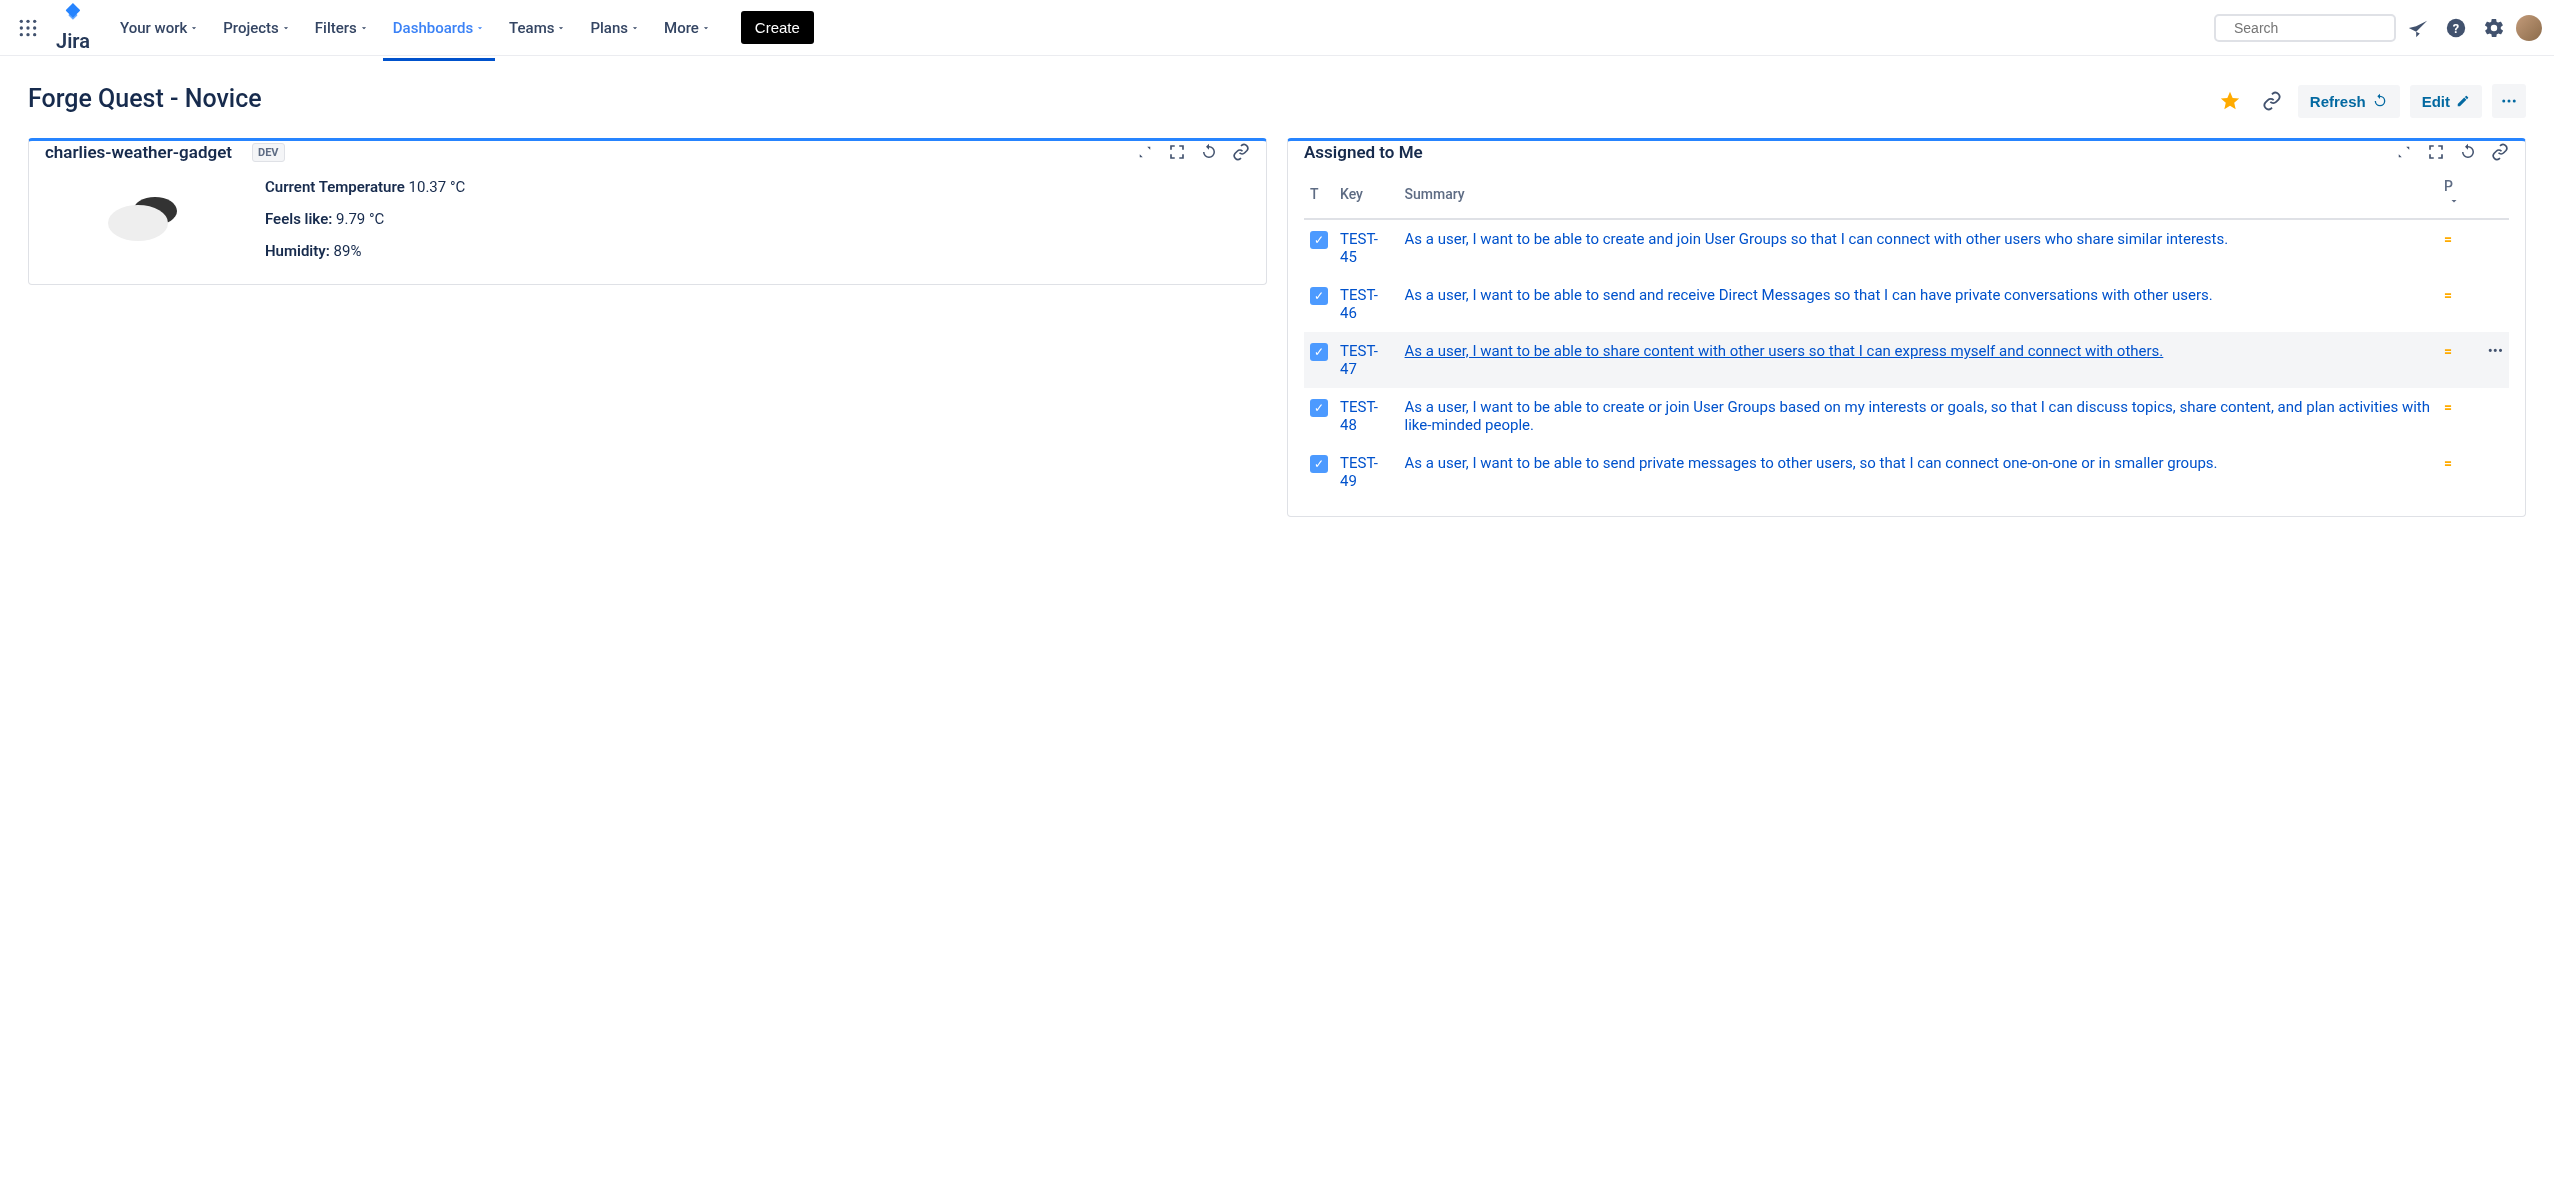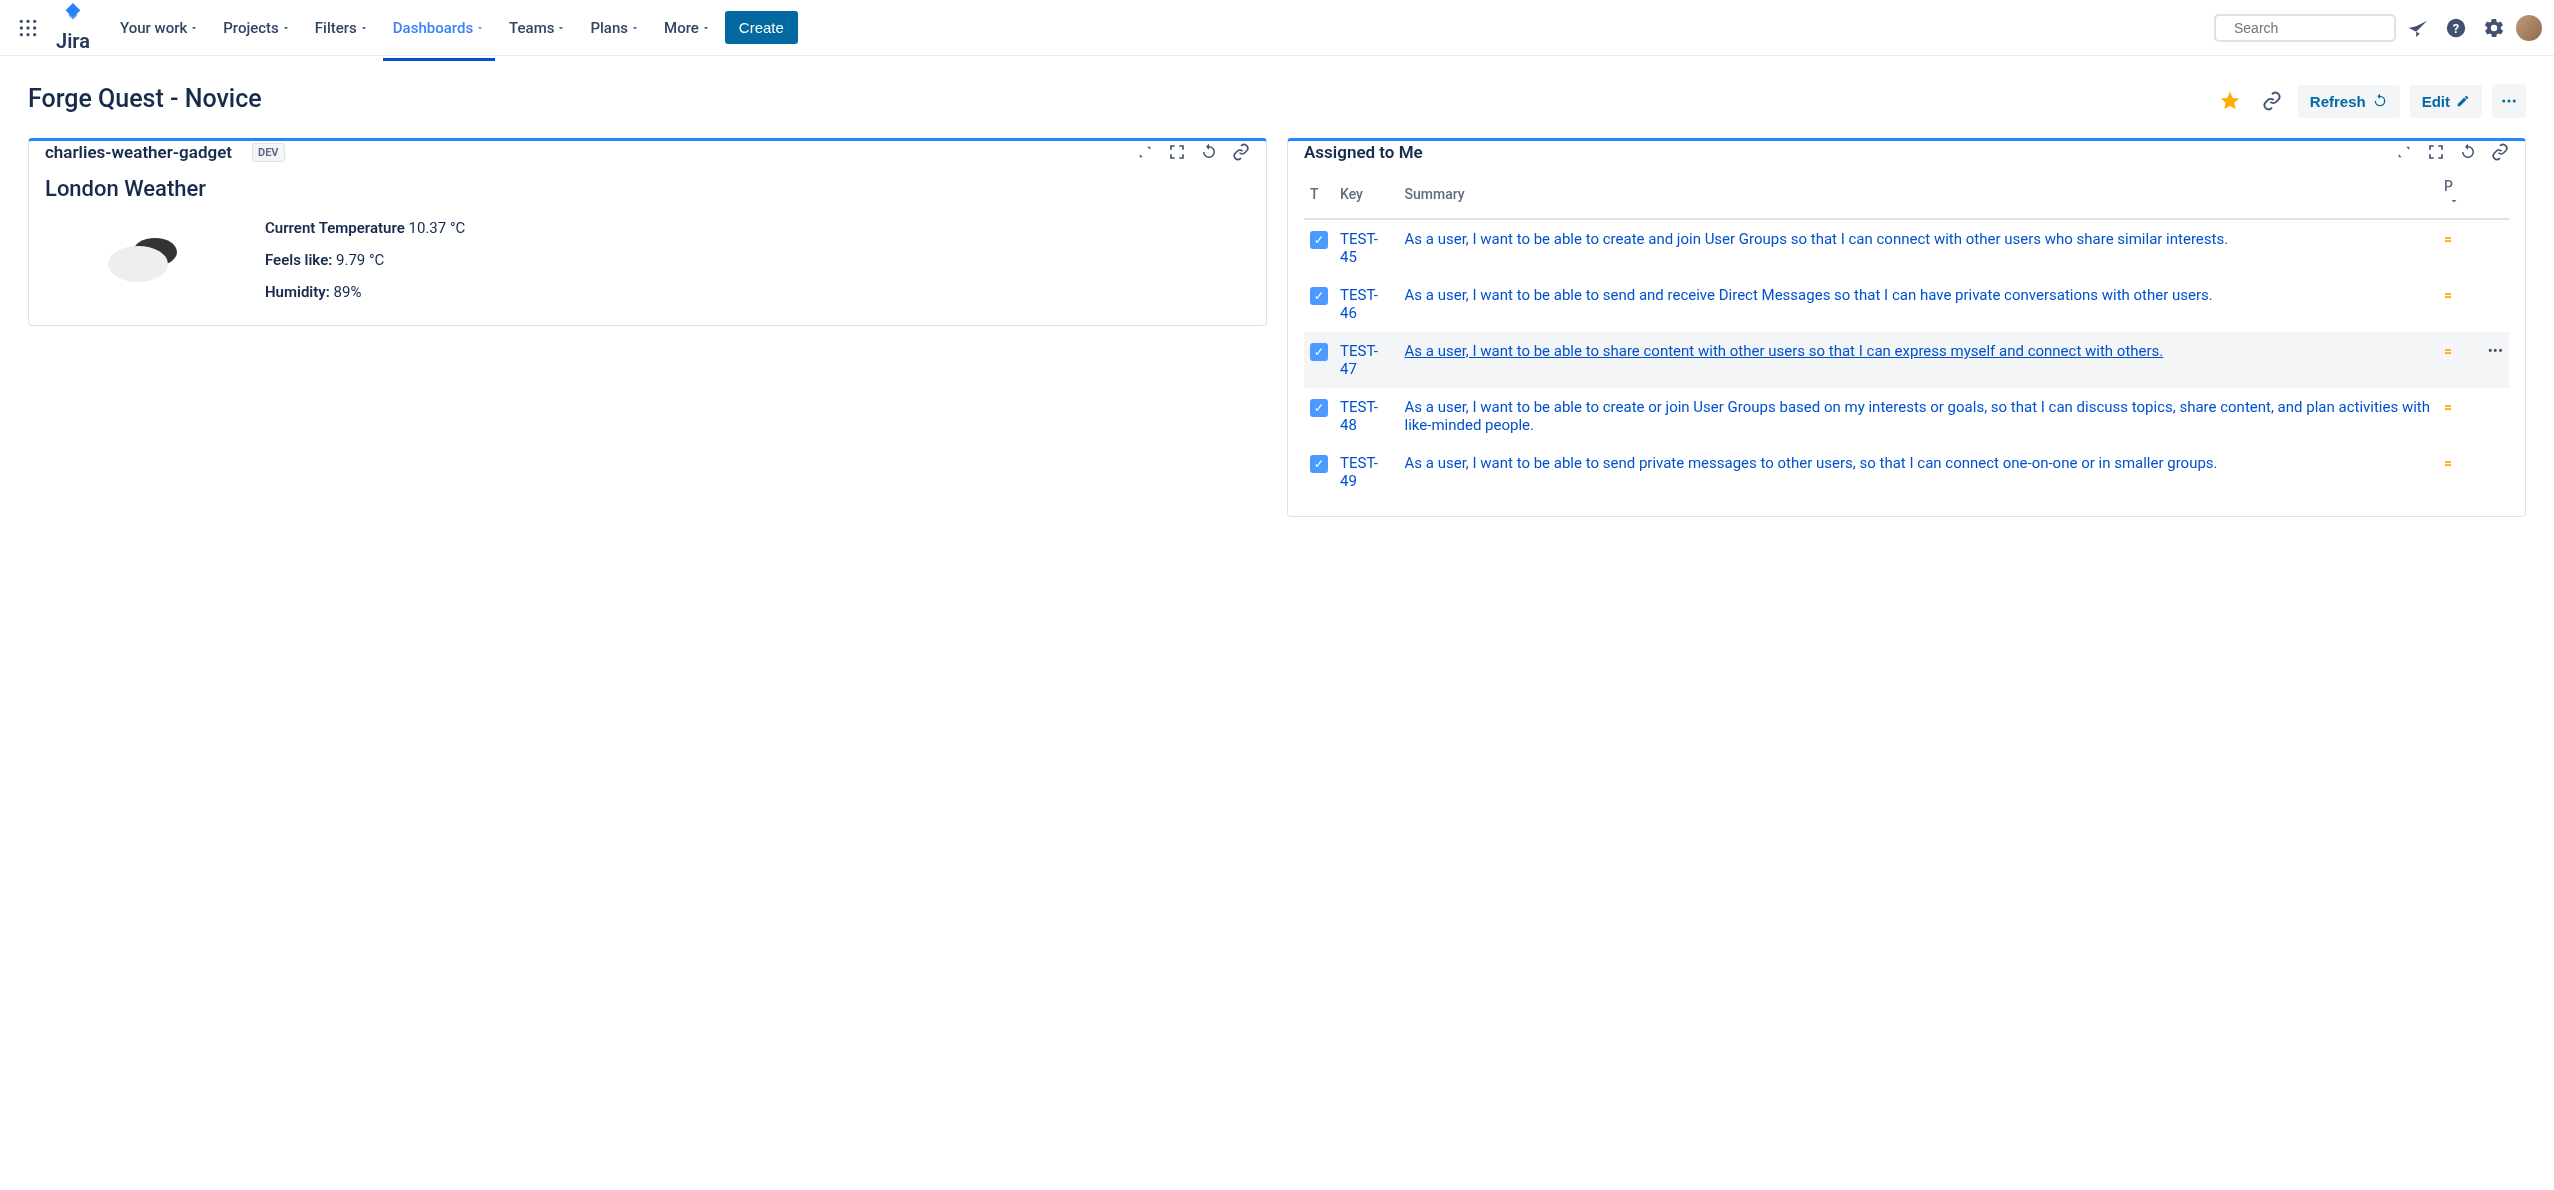"Create" .create-btn { background: #0369a1 -> #000000; margin-left: 0 -> 16px }
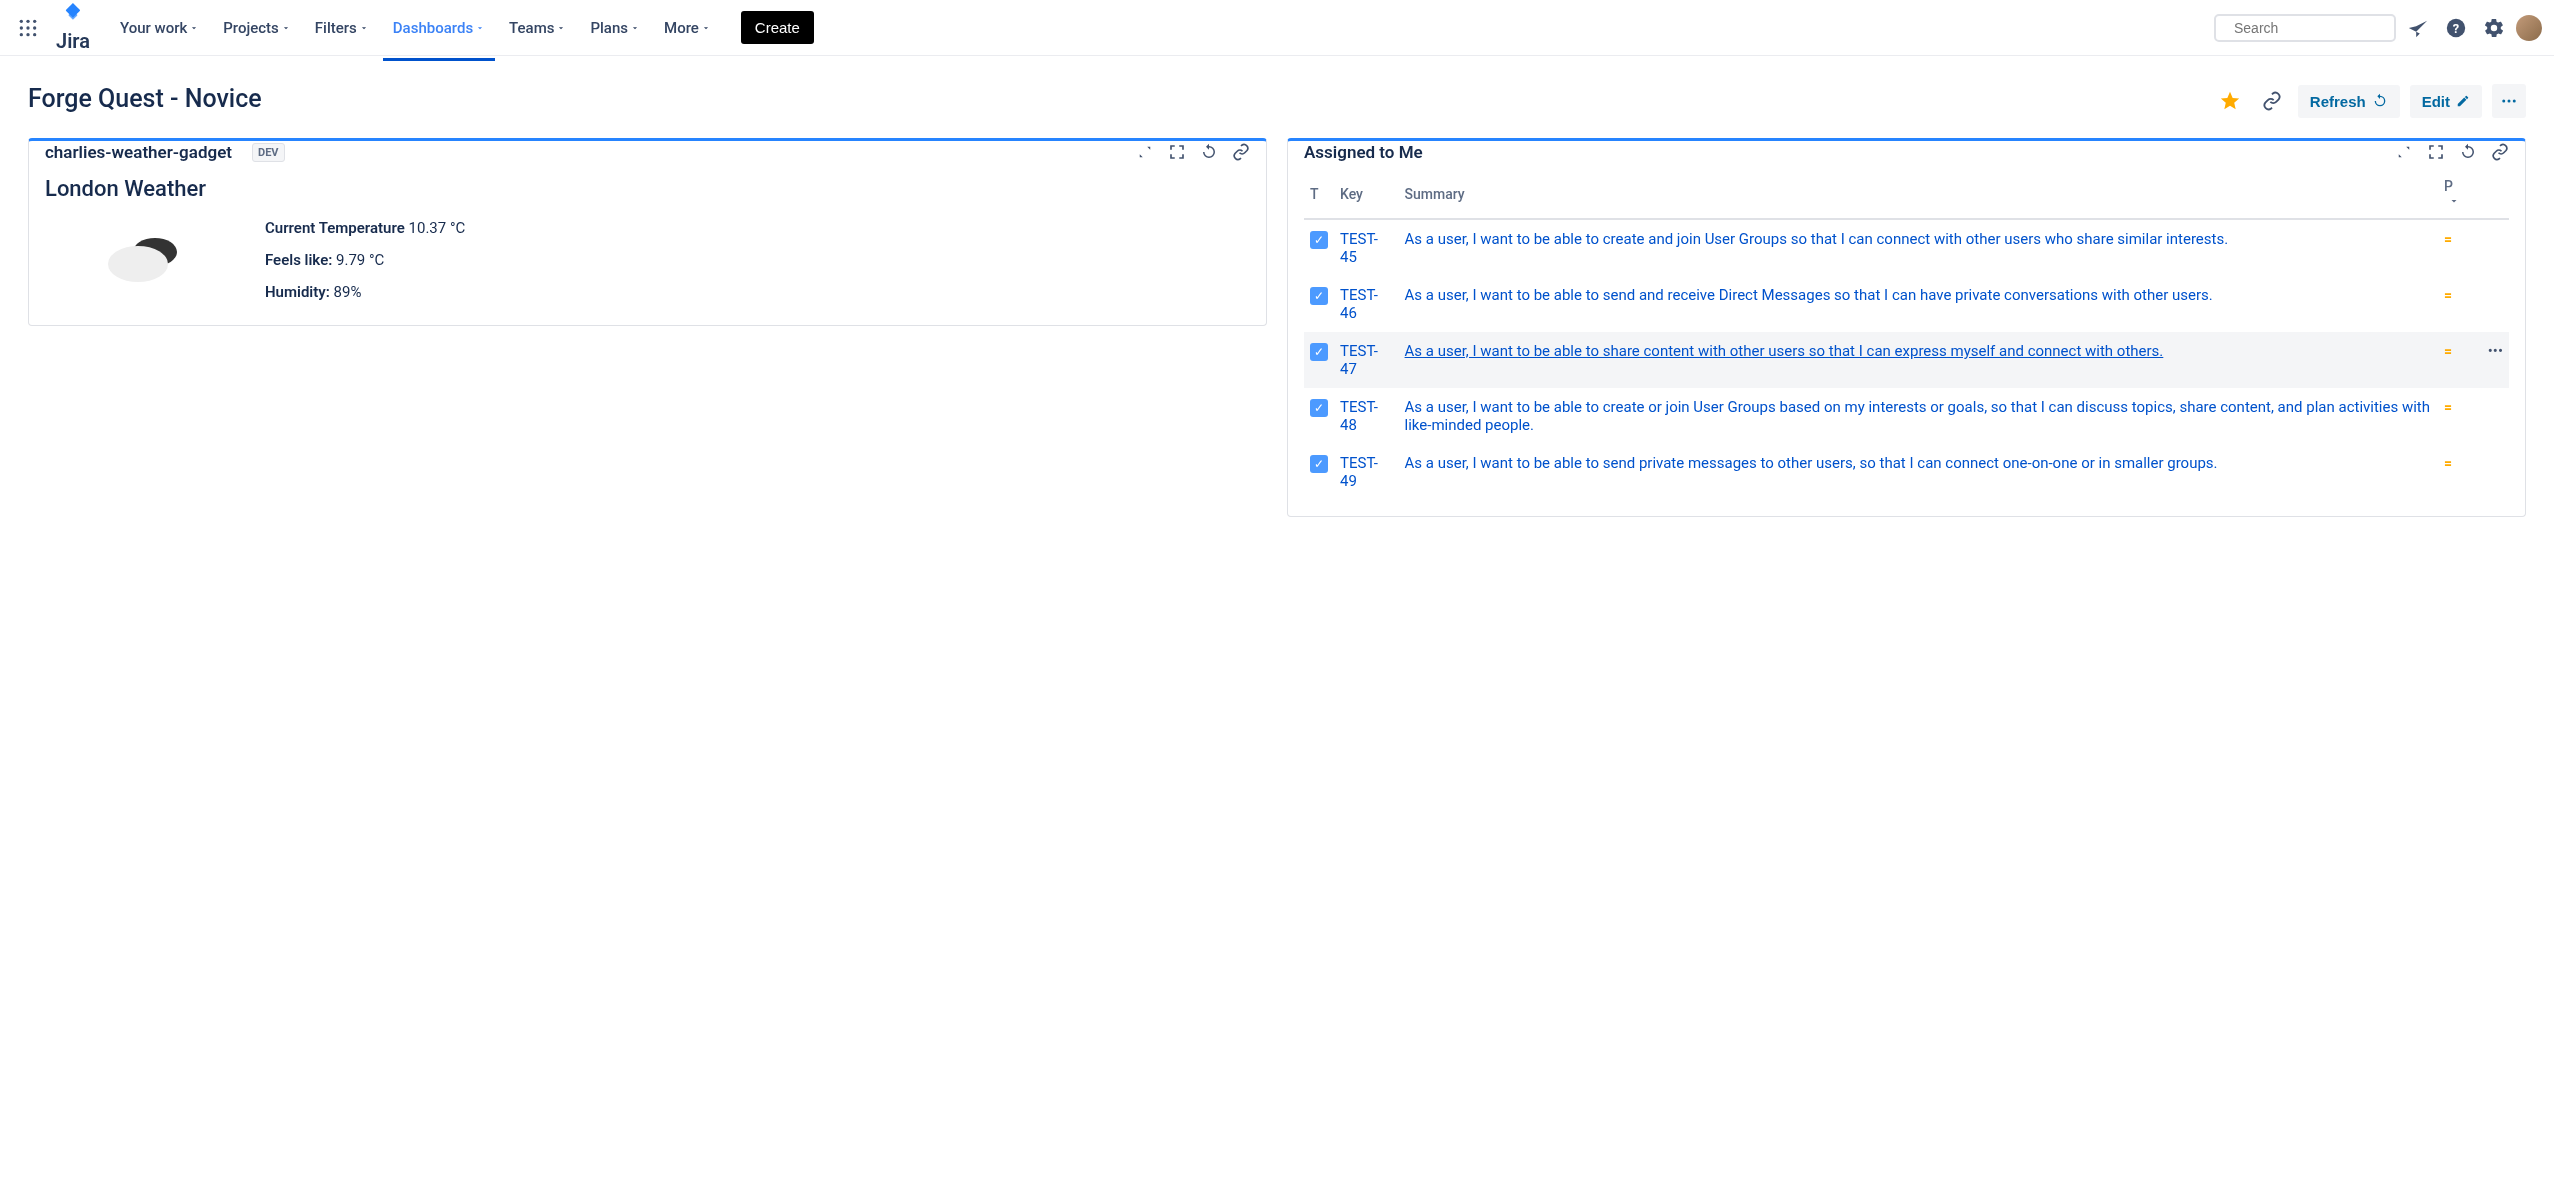"London Weather" h2.weather-title { html: <h2>London Weather</h2> -> none }
